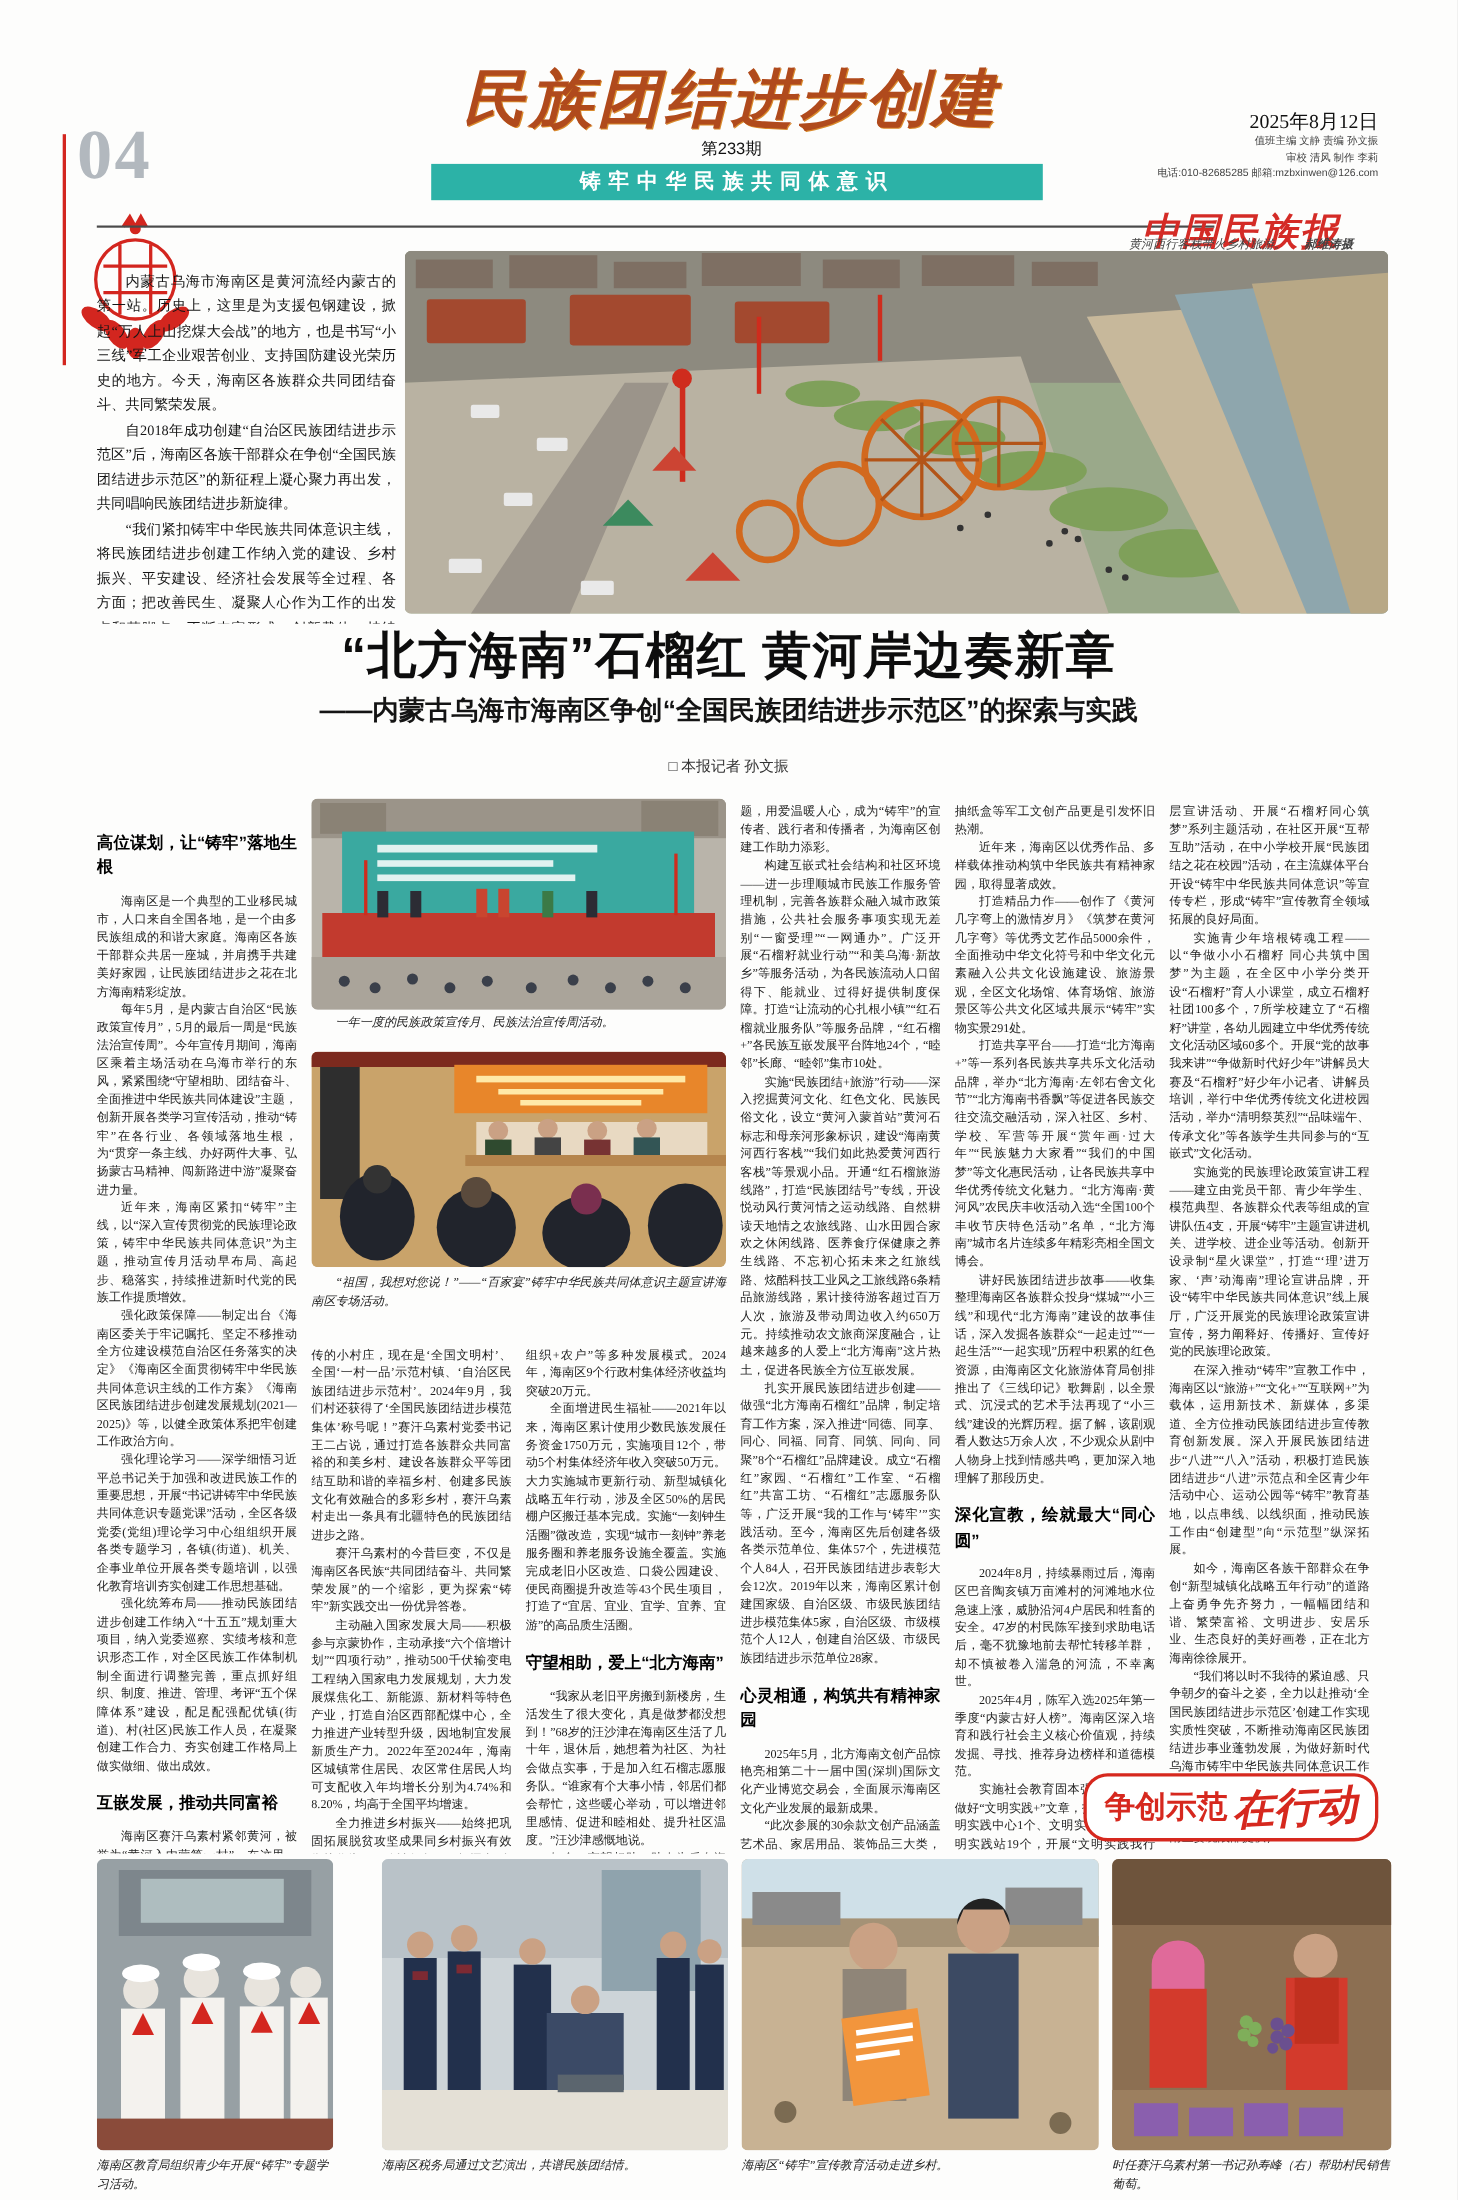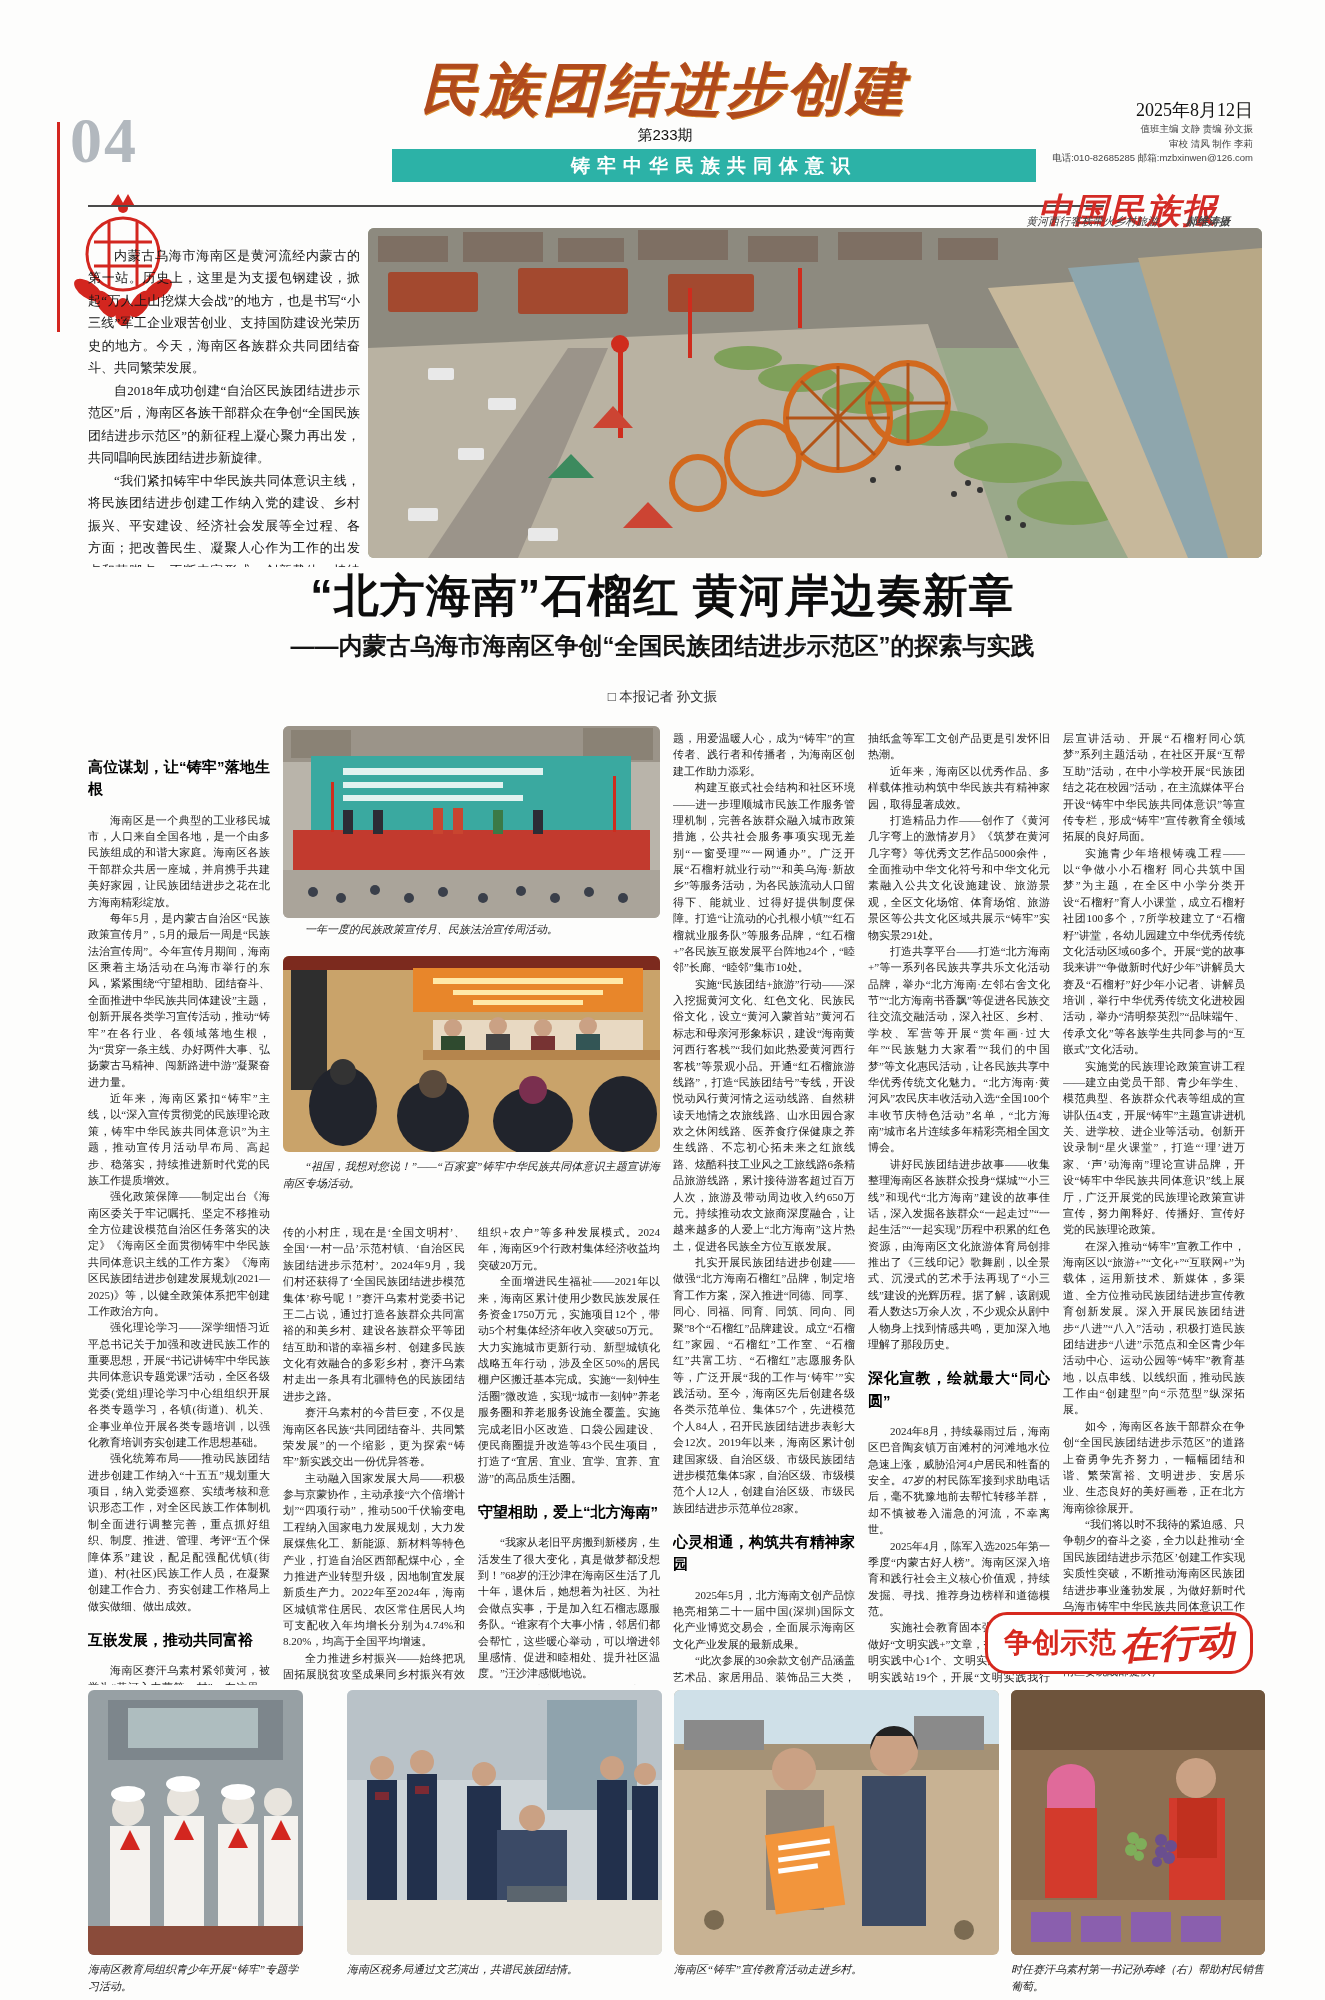"铸牢中华民族共同体意识" .banner { width: 644px -> 556px }
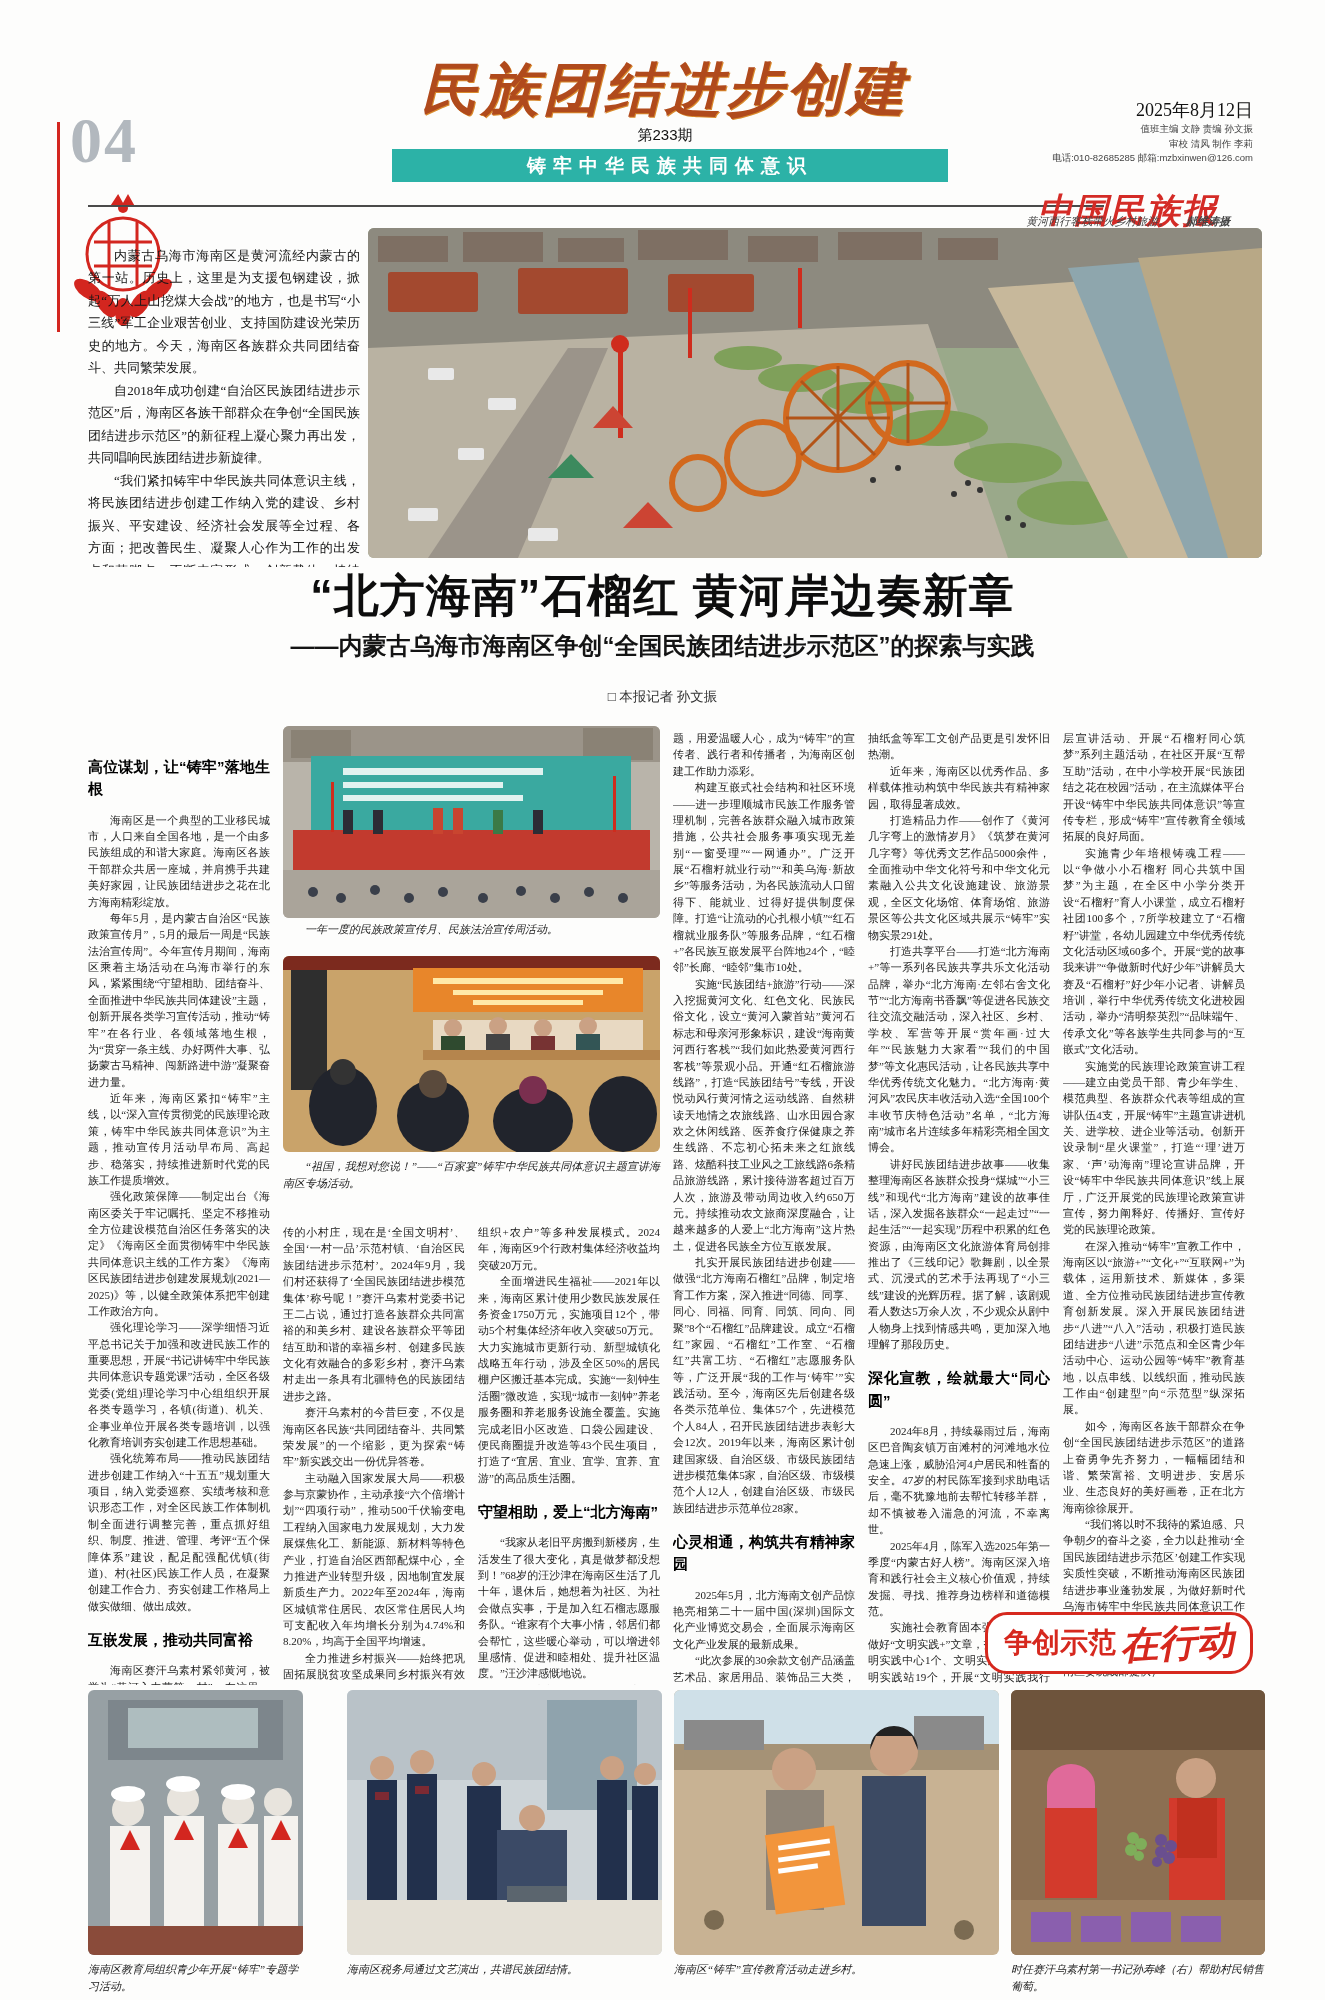"如今，海南区各族干部群众在争创“全国民族团结进步示范区”的道路上奋勇争先齐努力，" p { text: 全国民族团结进步示范区 -> 新型城镇化战略五年行动 }
